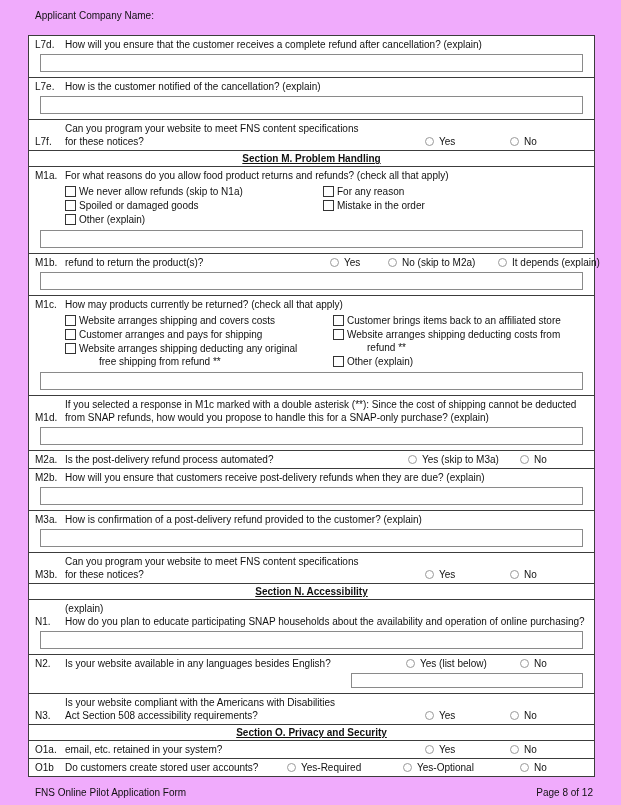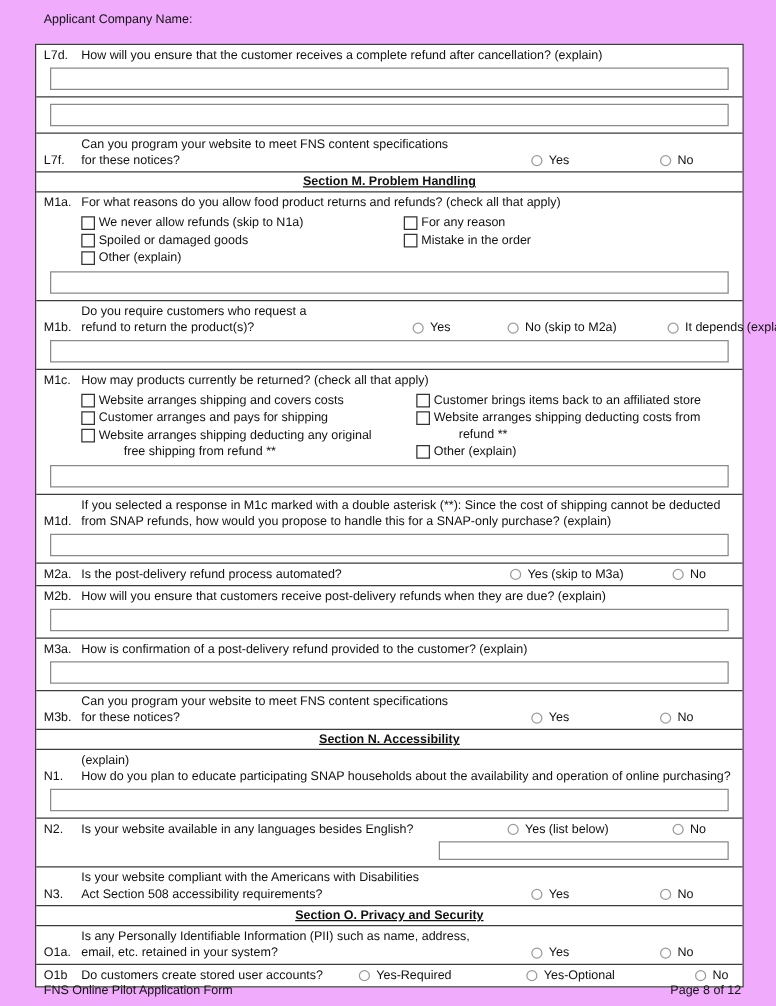"L7e." div.q-line { html: none -> <div> <span>L7e.</span> <span>How is the customer notified of the cancellation? (explain)</span> </div> }
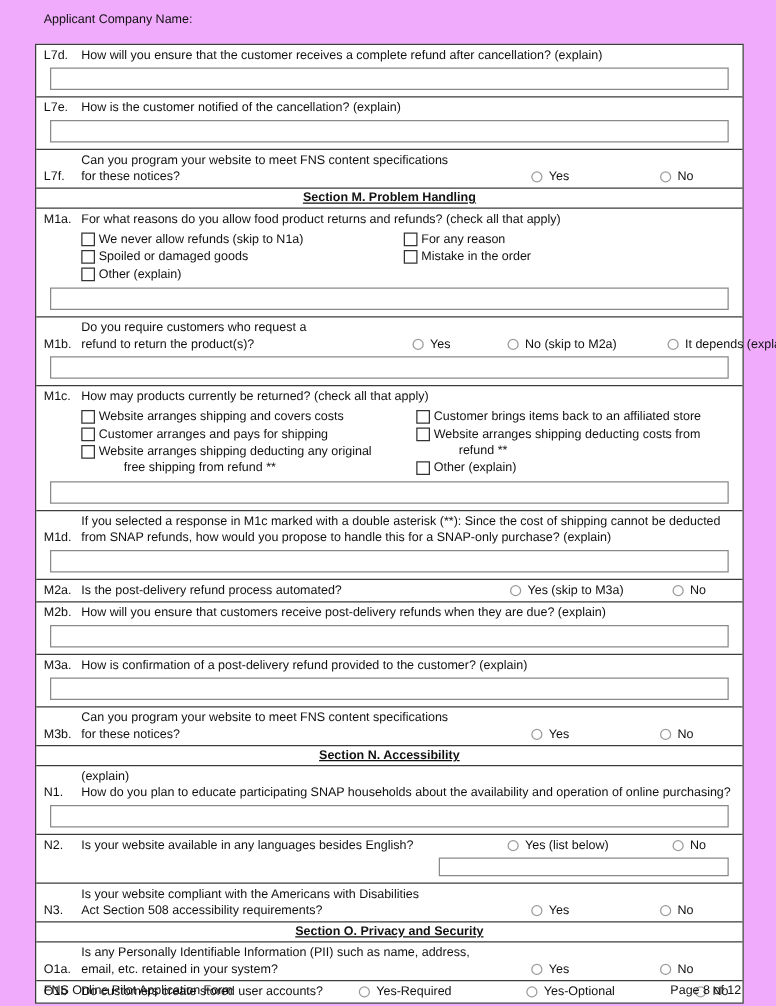"Yes" .opts { gap: 18px -> none }
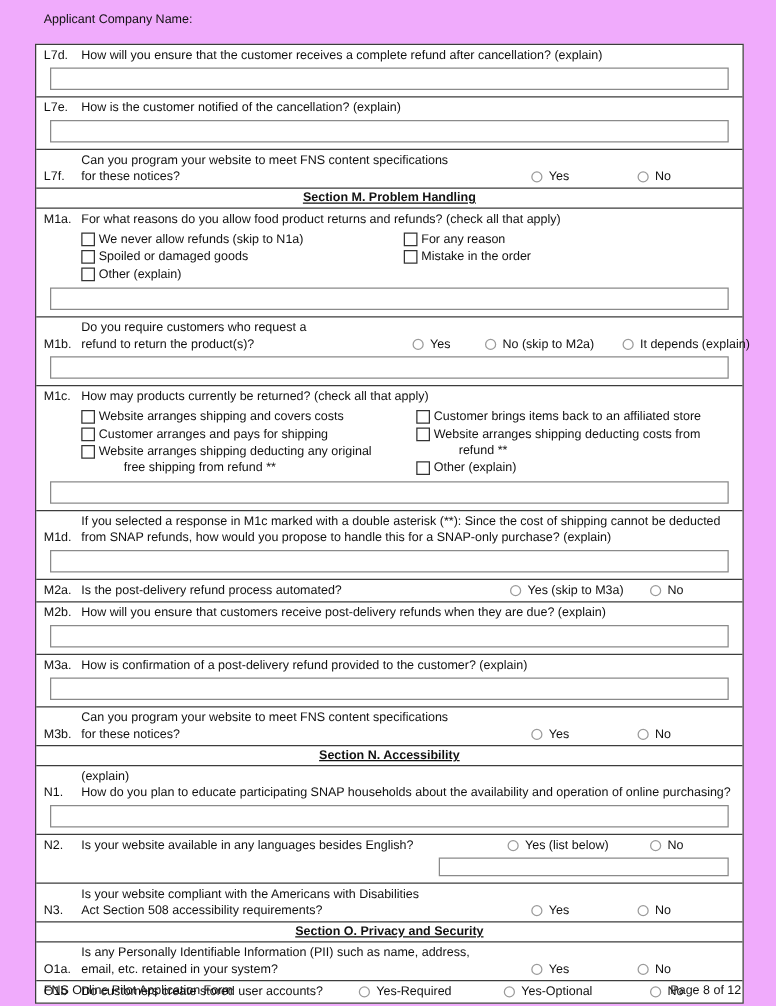"Do you require customers who" div { html: <div>Do you require customers who request a</div> -> none }
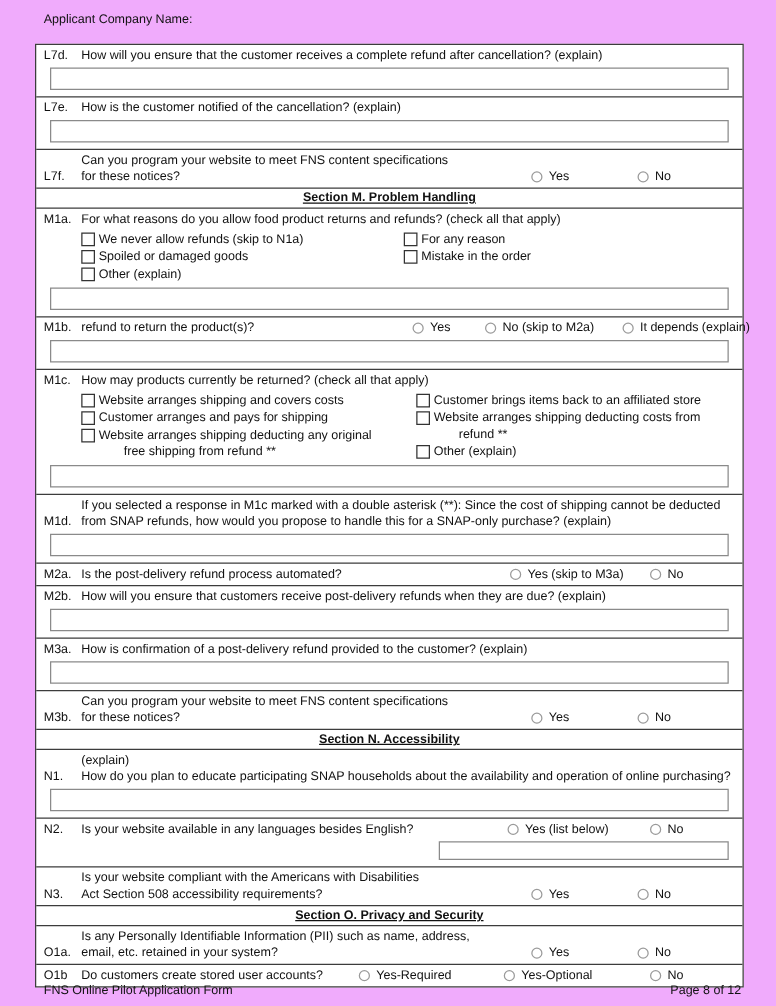"Is any Personally Identifiable" div { html: <div>Is any Personally Identifiable Information (PII) such as name, address,</div> -> none }
